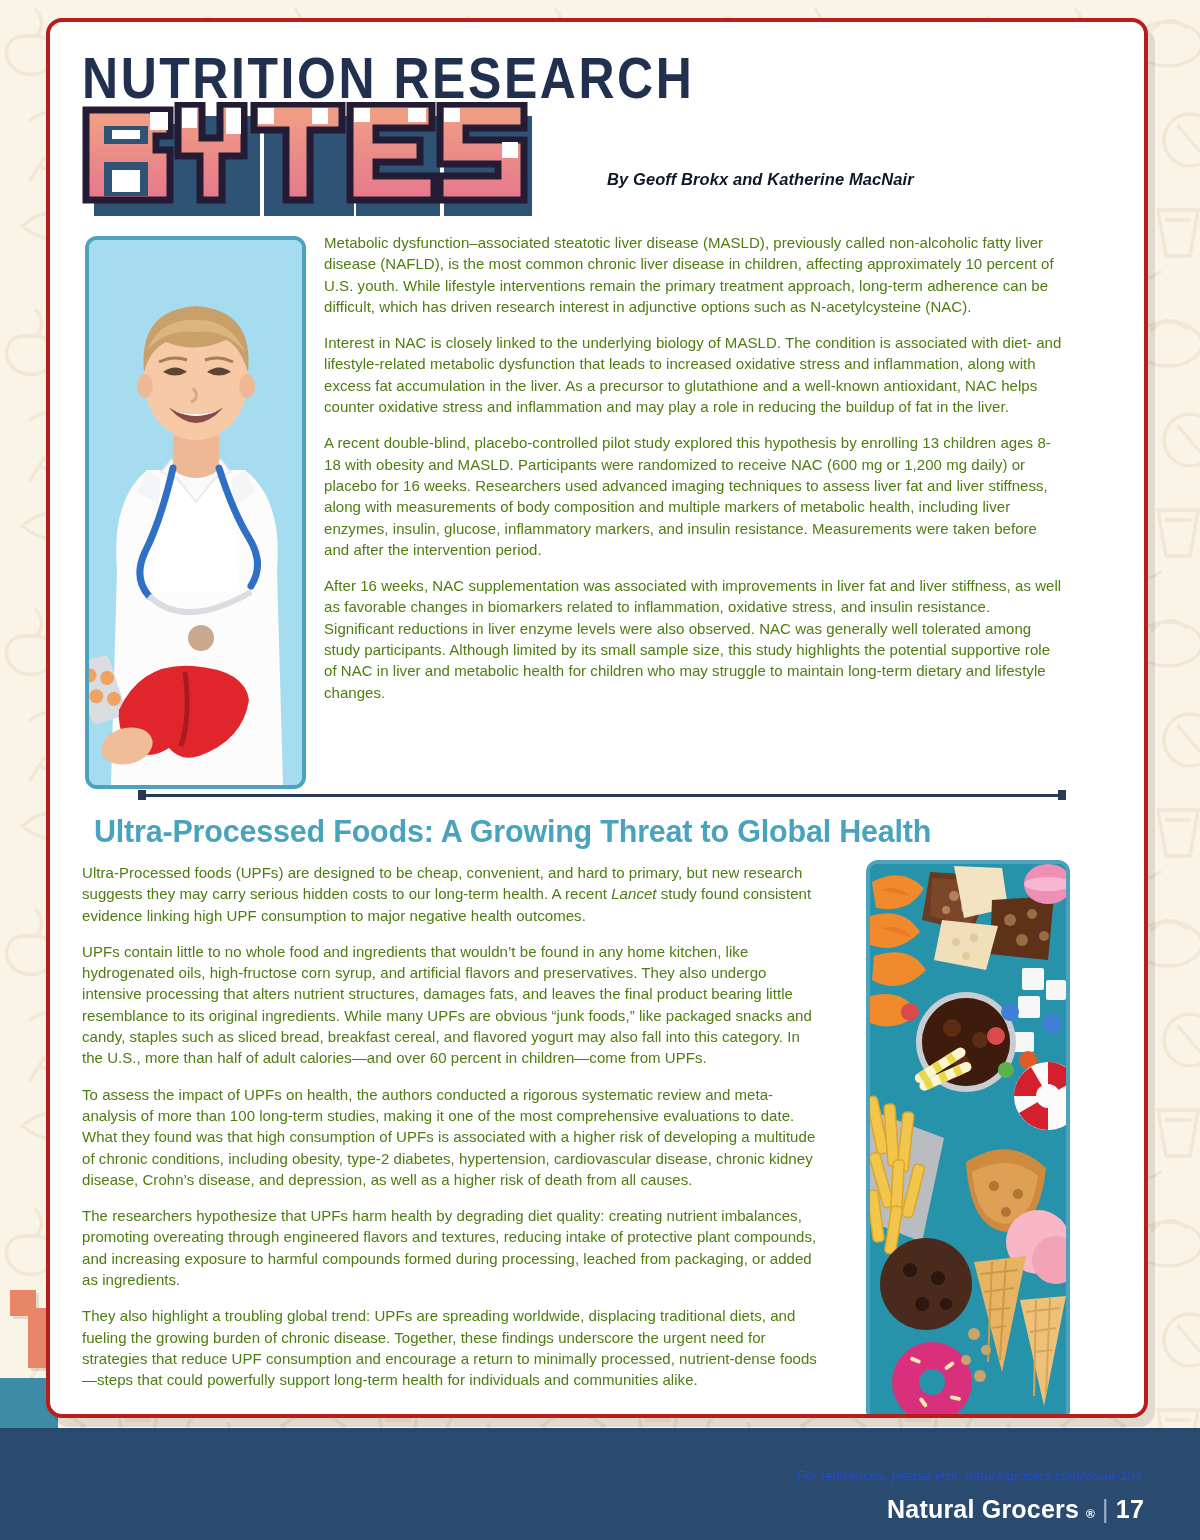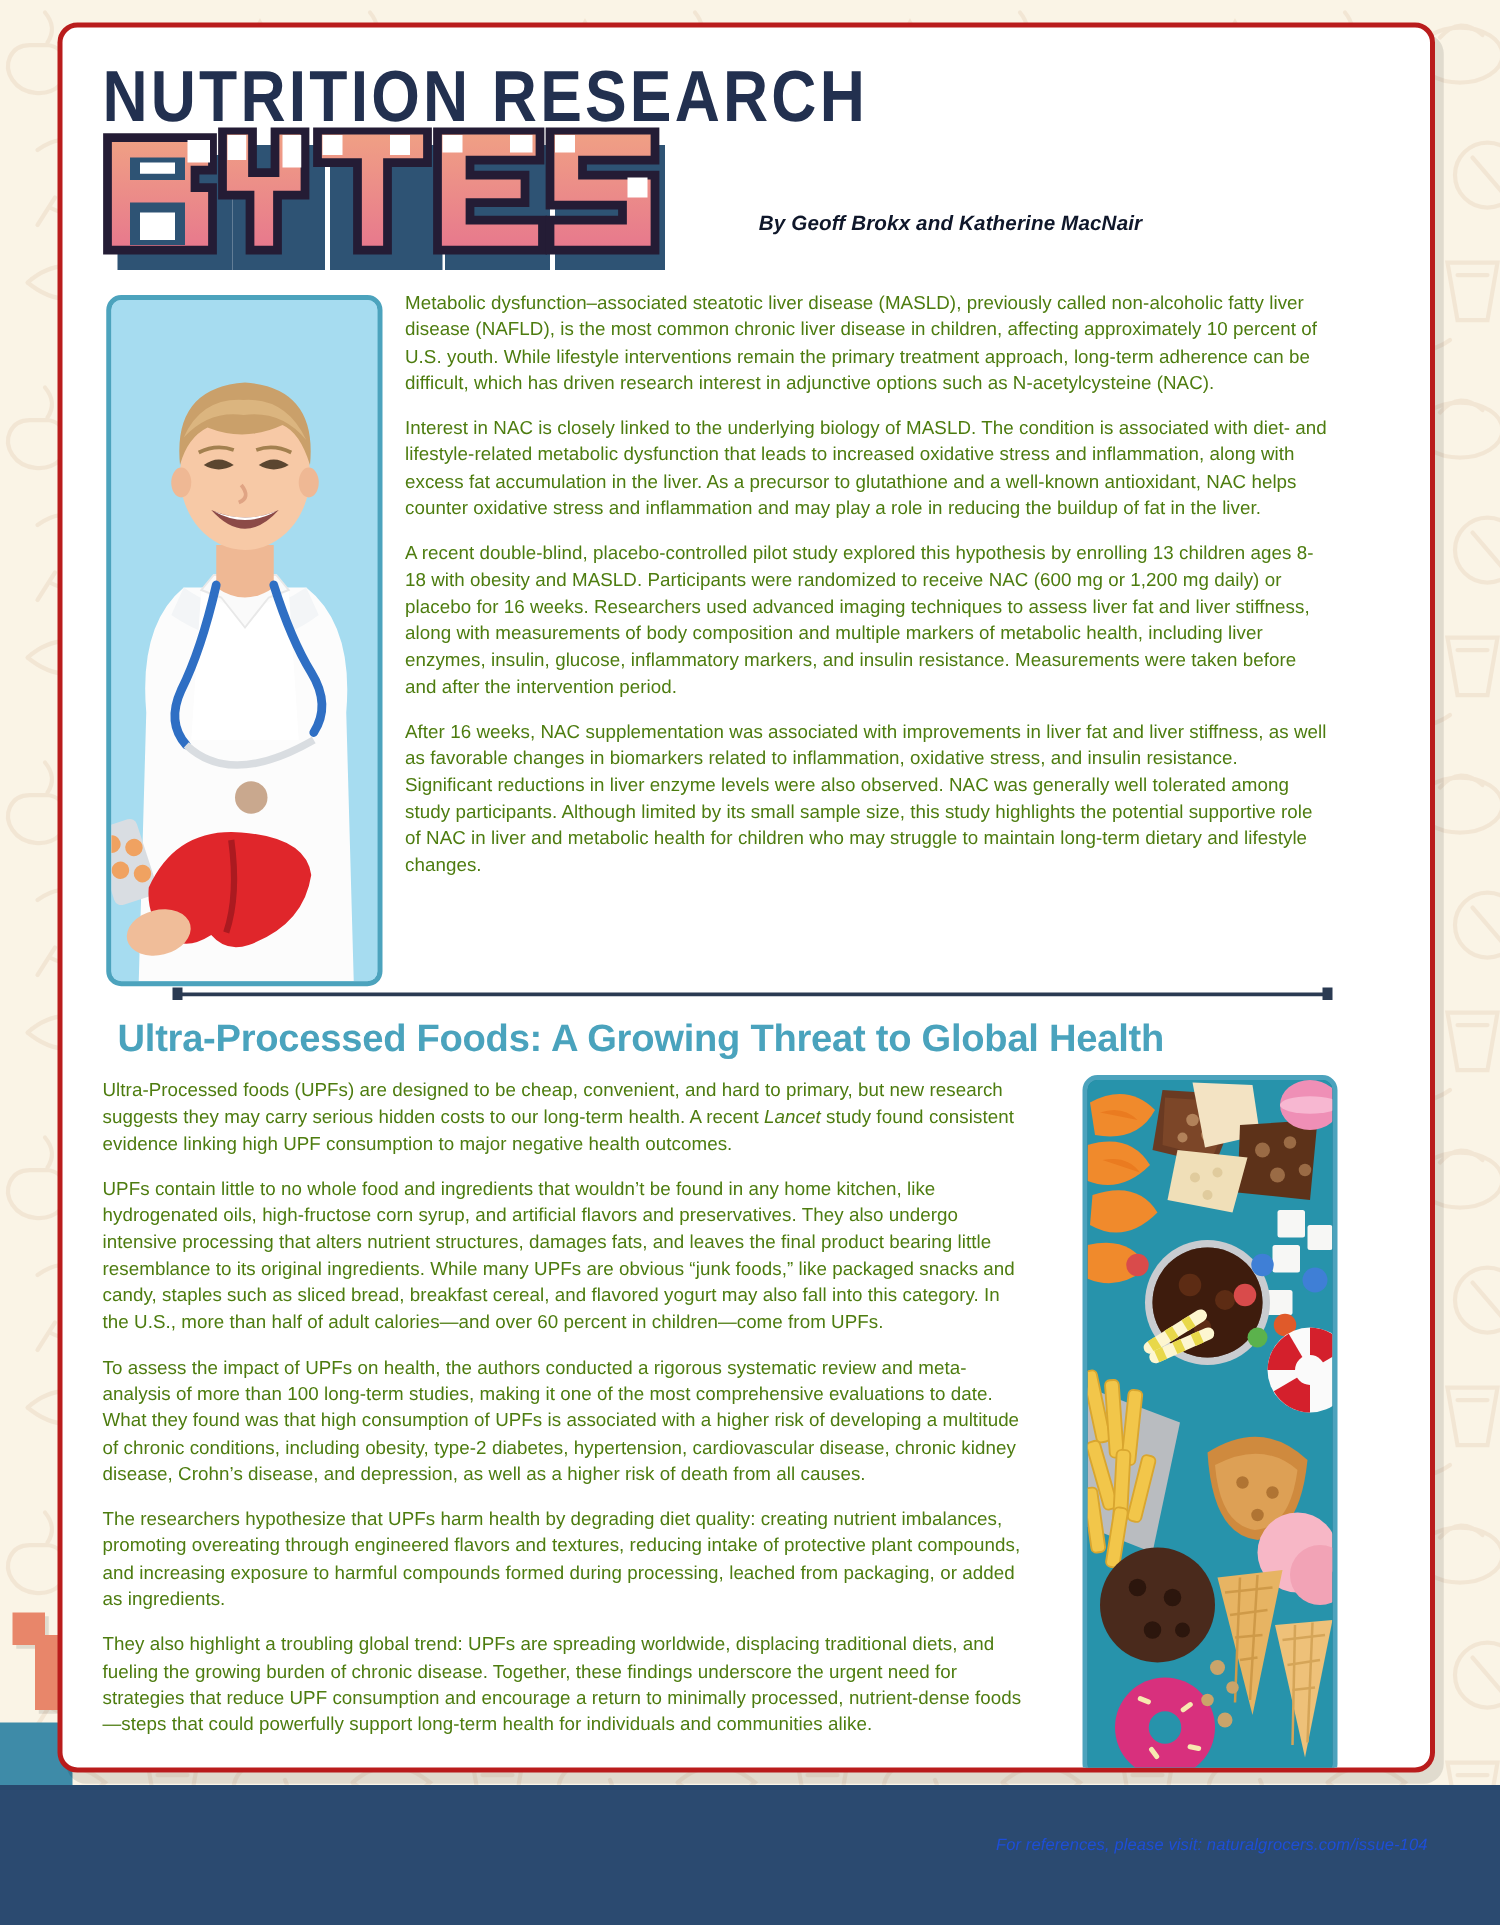"Natural Grocers" div { html: none -> <div> <span>Natural Grocers</span> <span>®</span> <span>|</span> <span>17</span> </div> }
